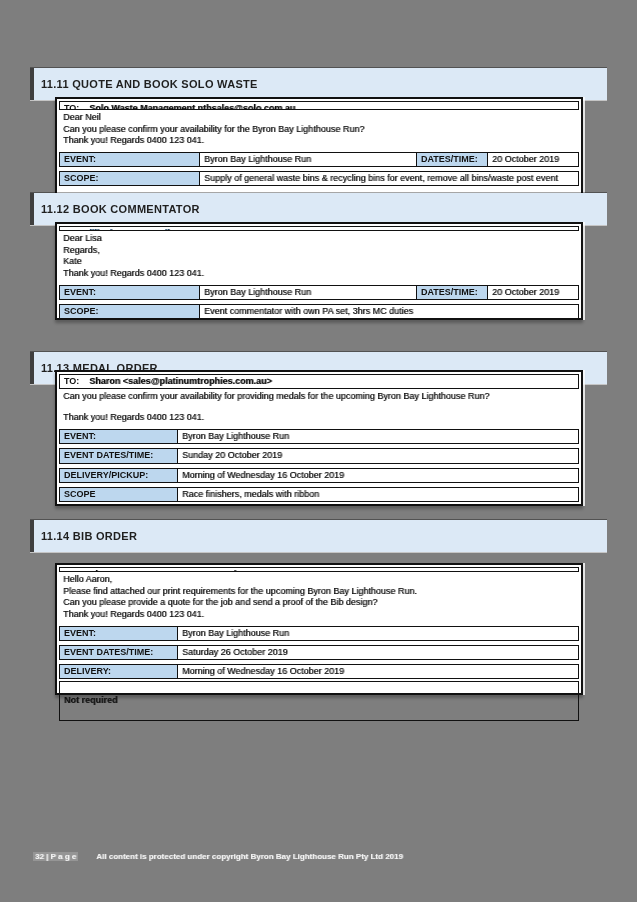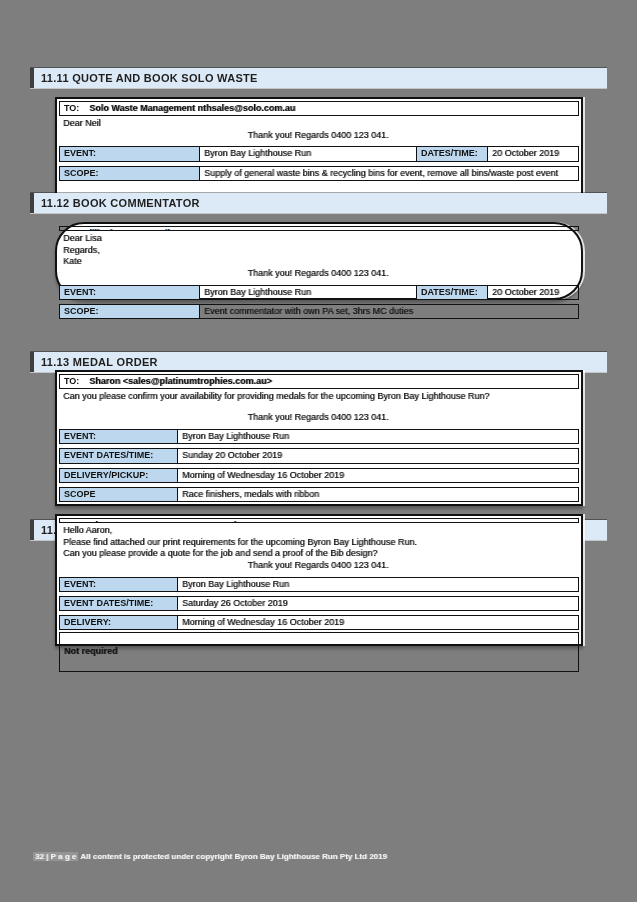"11.11 QUOTE AND BOOK SOLO" .sec-header { height: 20px -> 32px }
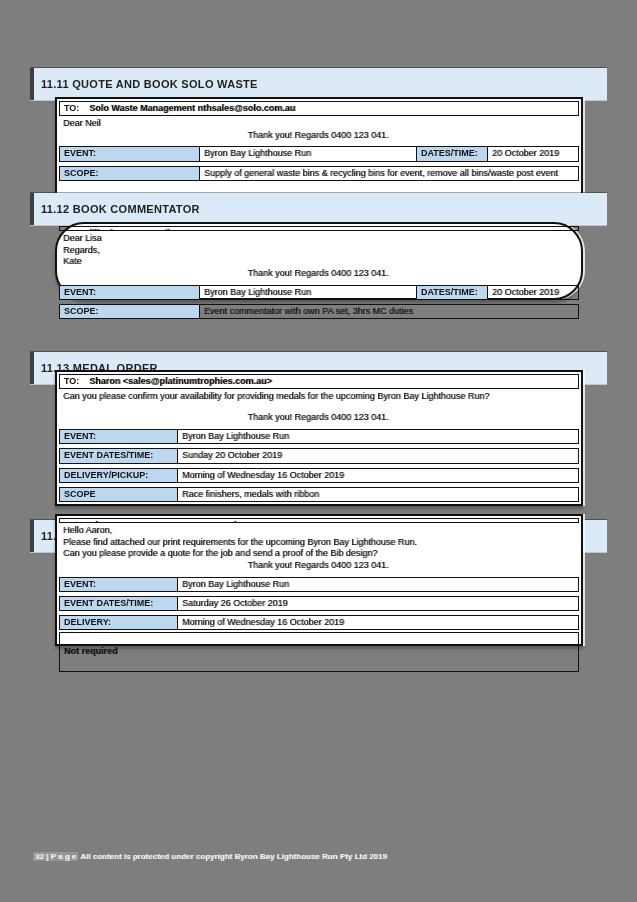"Can you please confirm your availability for the" div.line { html: none -> <div>Can you please confirm your availability for the Byron Bay Lighthouse Run?</div> }
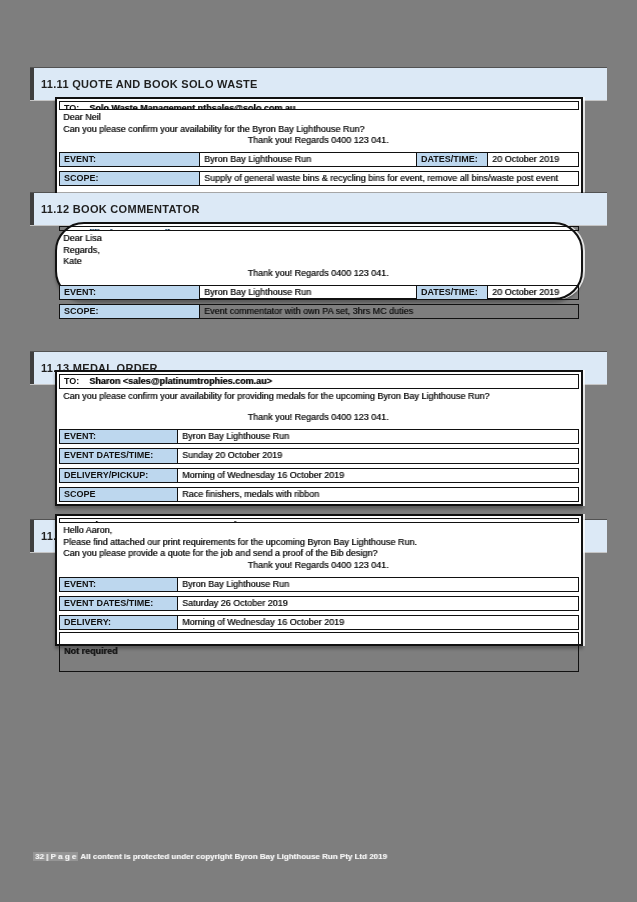"Thank you! Regards 0400 123" .signoff { text-align: center -> left }
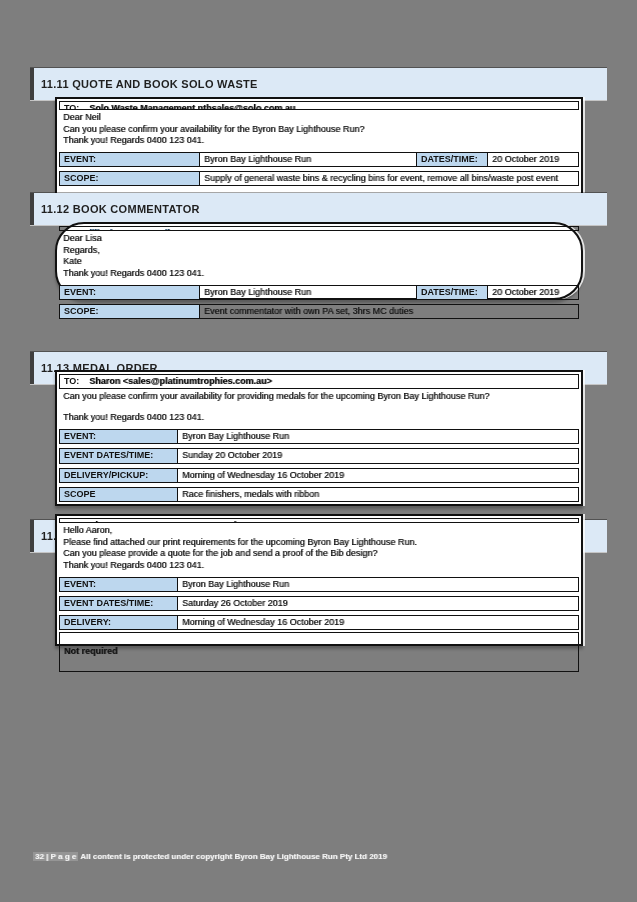"Dear Lisa" div.box { border-radius: 29px -> none; height: 78px -> 98px }
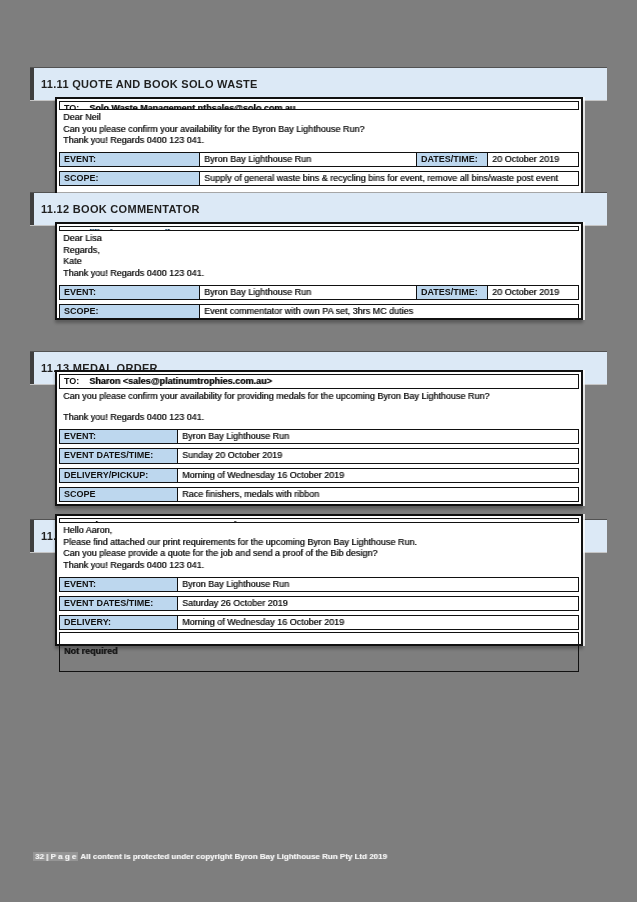"Hello Aaron," div.box { top: 514px -> 563px }
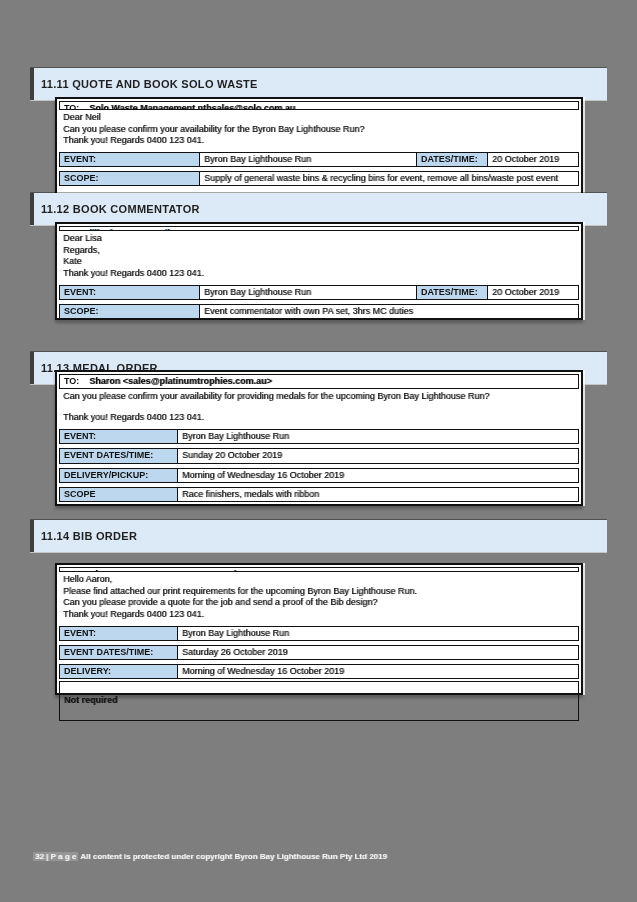"32 | P a g" .footer { gap: 2px -> 18px }
